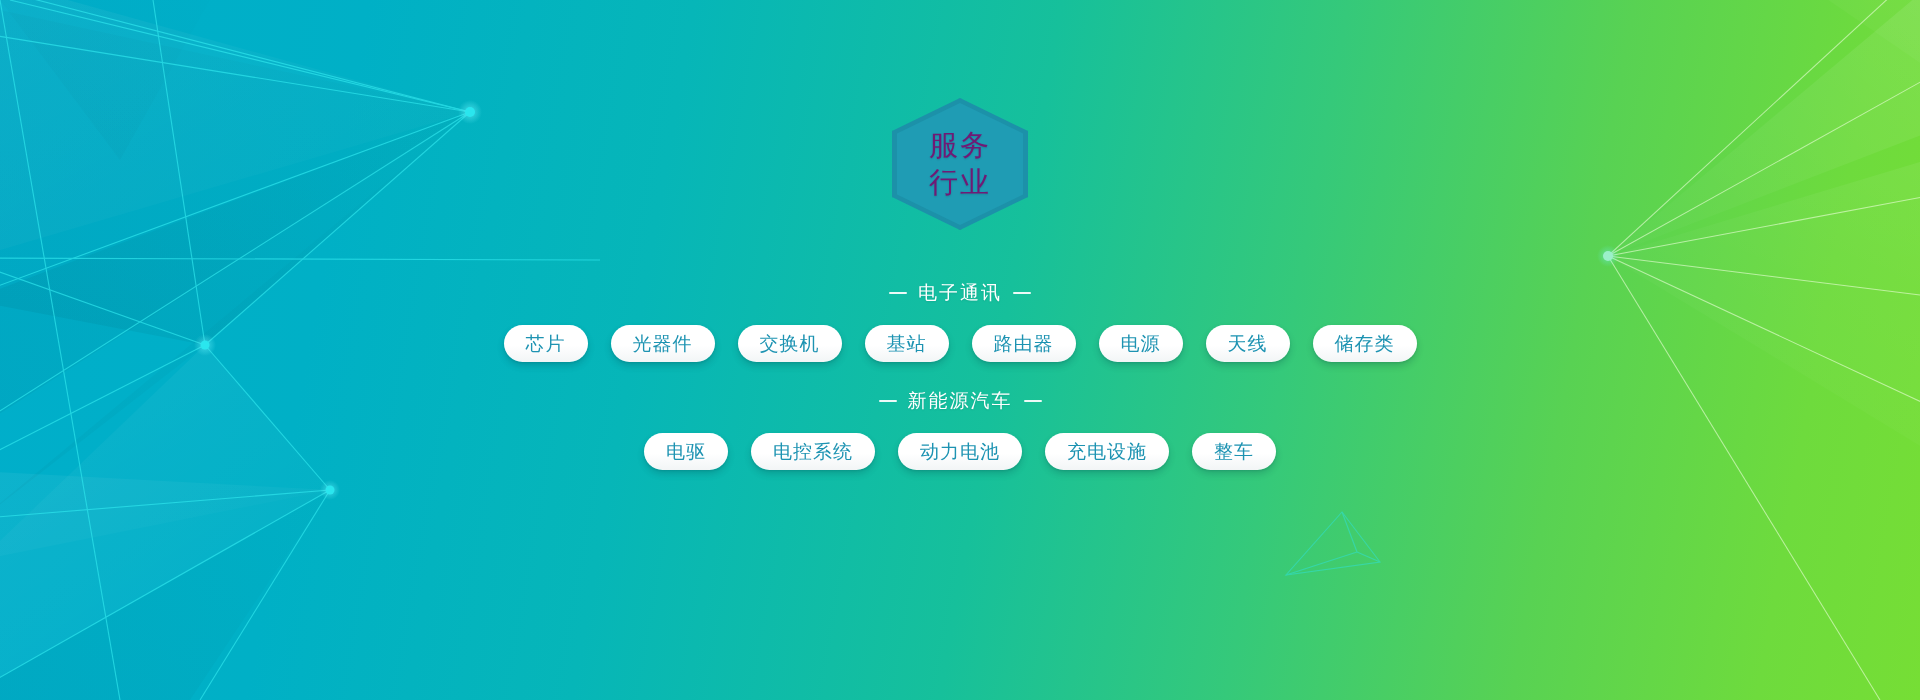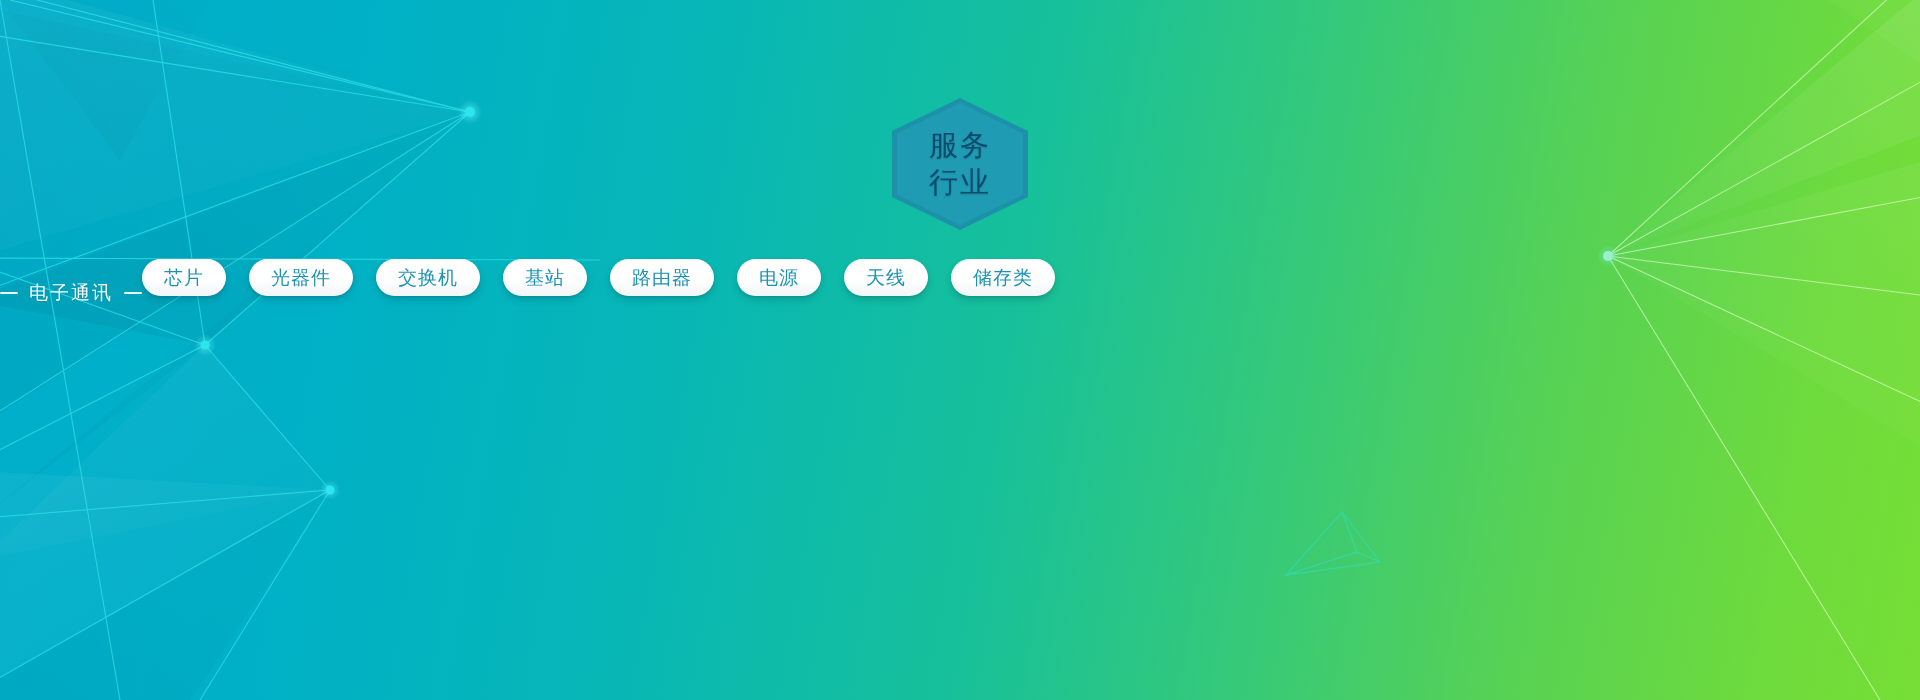"服务" .hex-label { color: #0c4a6e -> #701a75 }
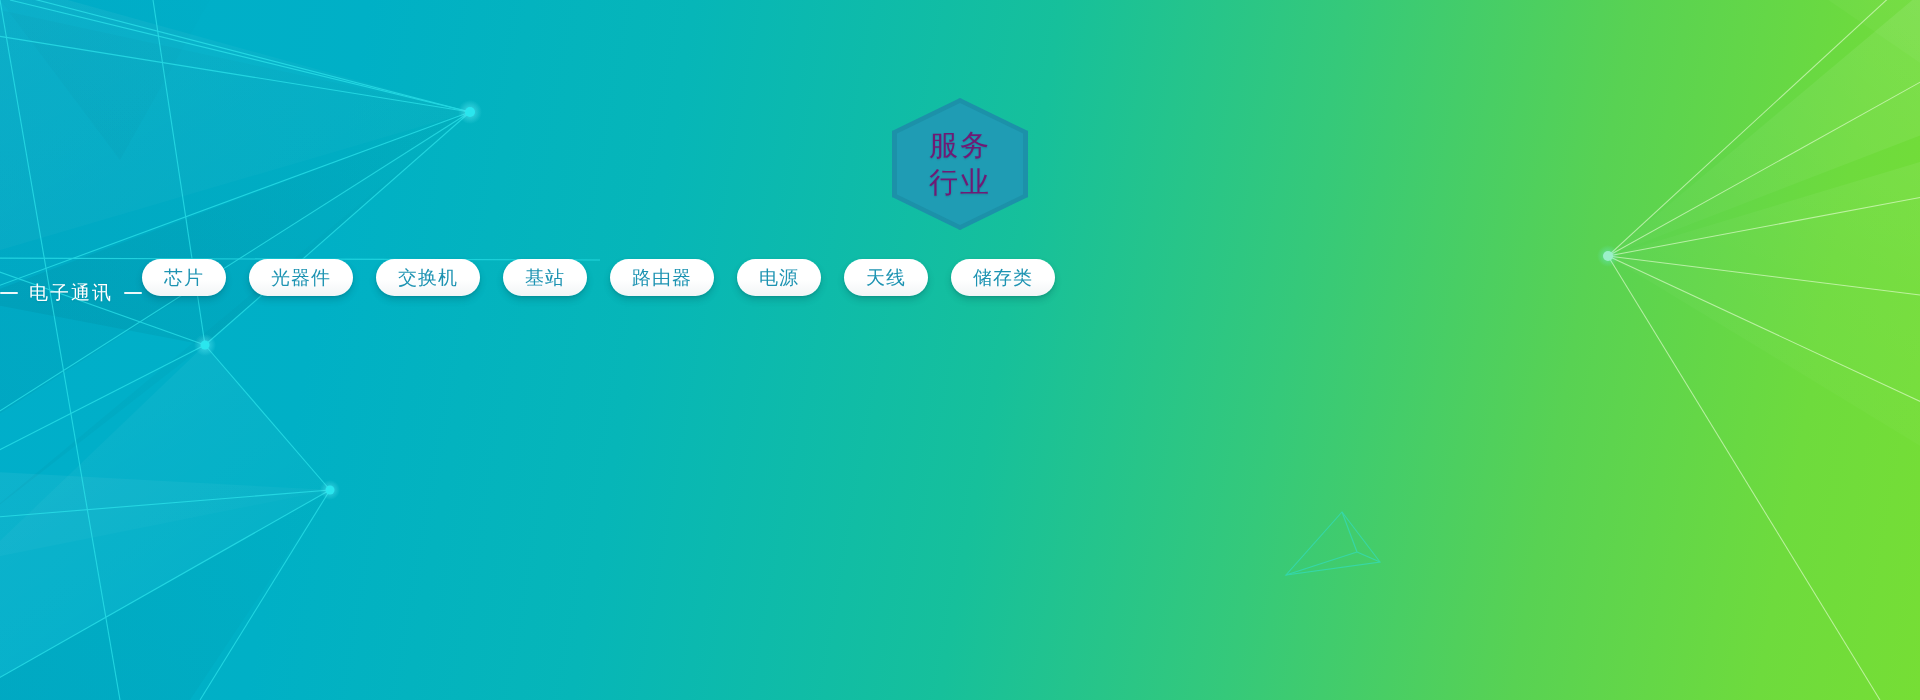"电子通讯" .sec { flex-direction: row -> column }
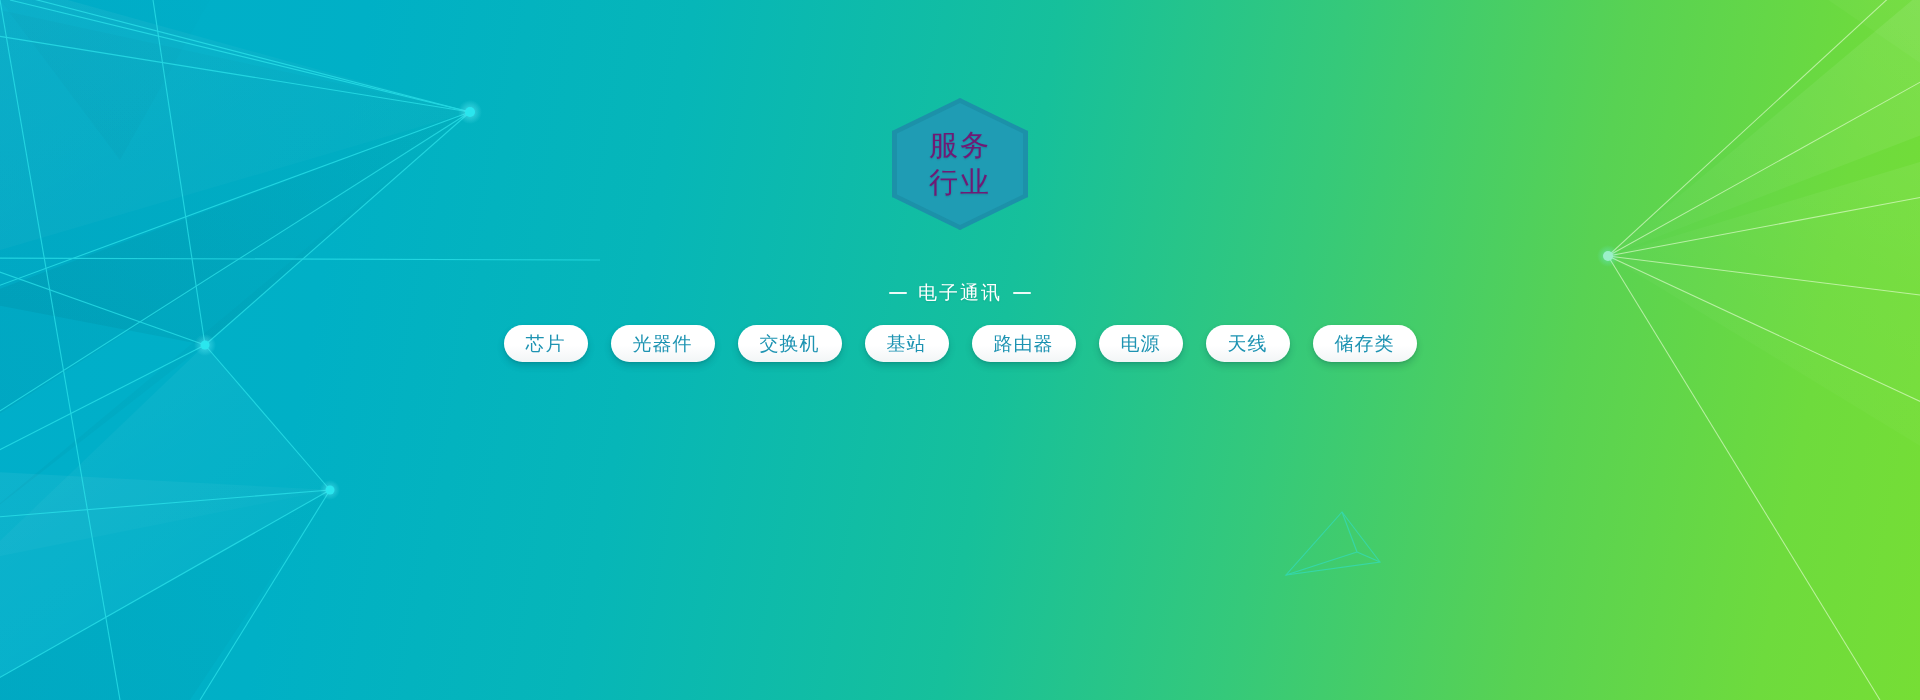"新能源汽车" div.sec { html: none -> <div> <div> <span></span> <span>新能源汽车</span> <span></span> </div> <div> <div>电驱</div> <div>电控系统</div> <div>动力电池</div> <div>充电设施</div> <div>整车</div> </div> </div> }
